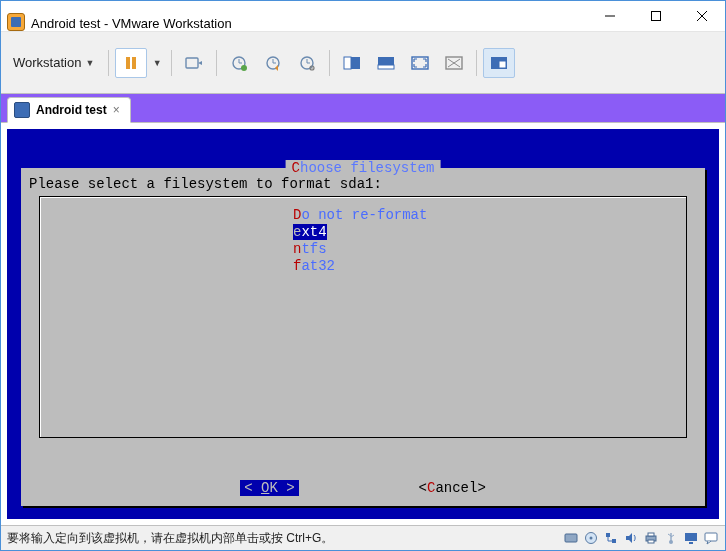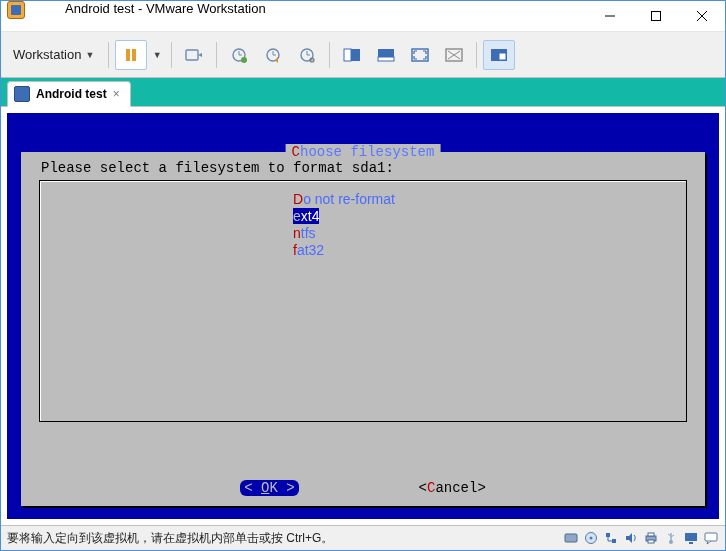"Android test - VMware Workstation" .titlebar { align-items: flex-start -> flex-end; gap: 34px -> none }
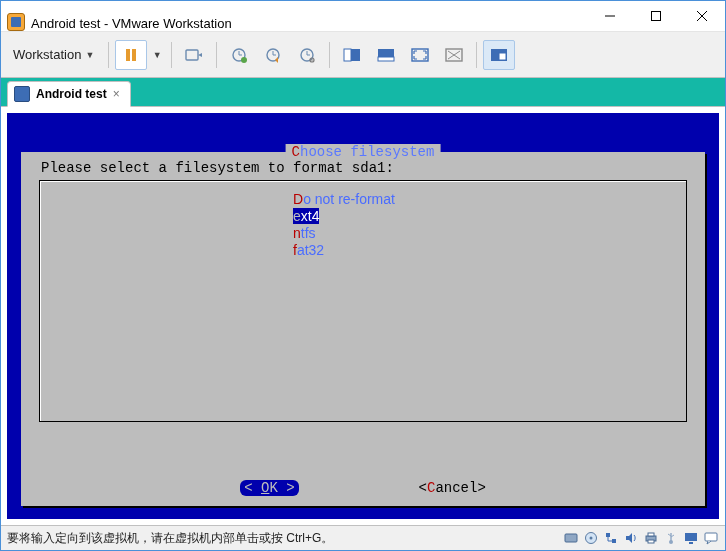"Workstation" .toolbar { padding: 4px 4px -> 12px 4px }
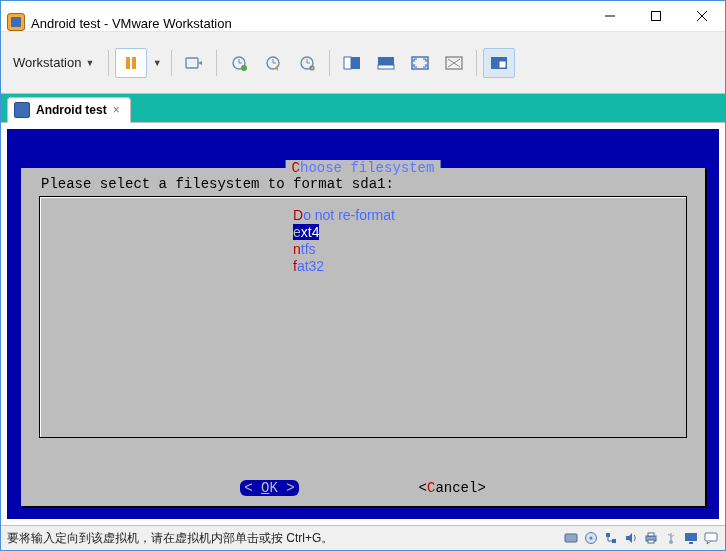"Android test" .tabstrip { background: #14b8a6 -> #8b5cf6 }
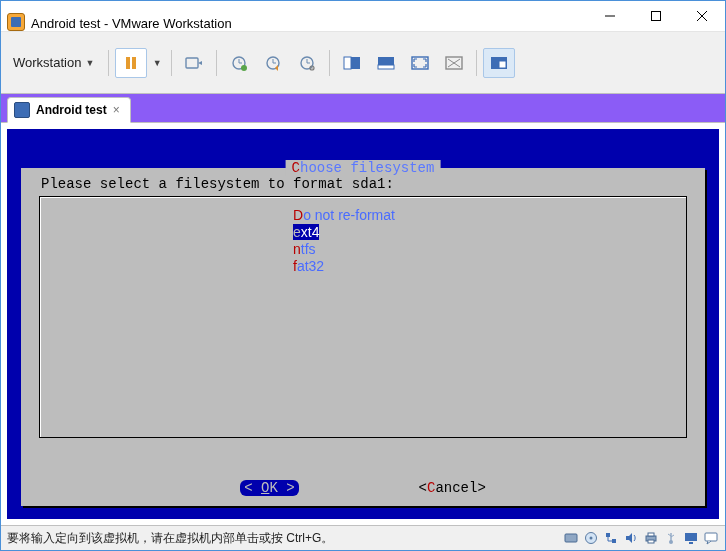"Please select a filesystem to" .dialog-prompt { padding: 8px 6px 4px 20px -> 8px 6px 4px 8px }
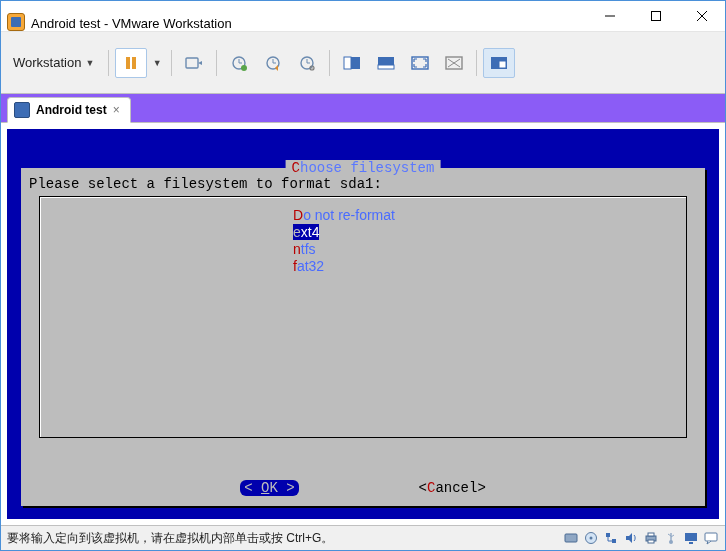"Do not re-format" .opt-list { font-family: Liberation Sans, sans-serif -> Liberation Mono, monospace }
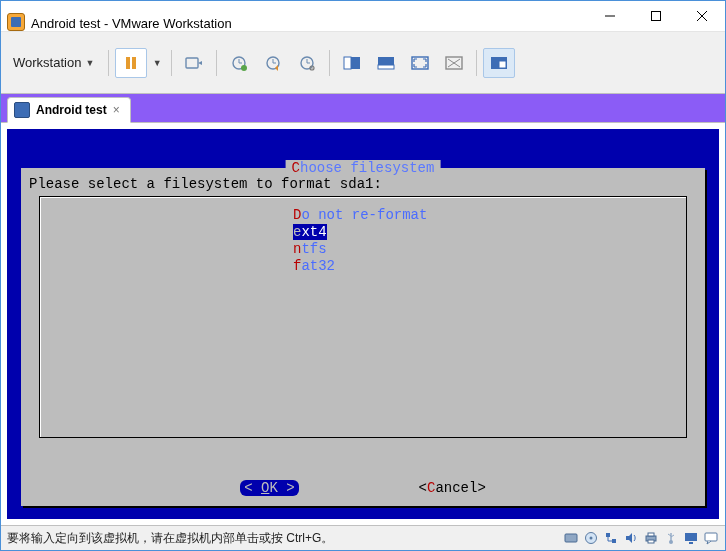"< OK >" .dlg-ok { border-radius: 6px -> none }
